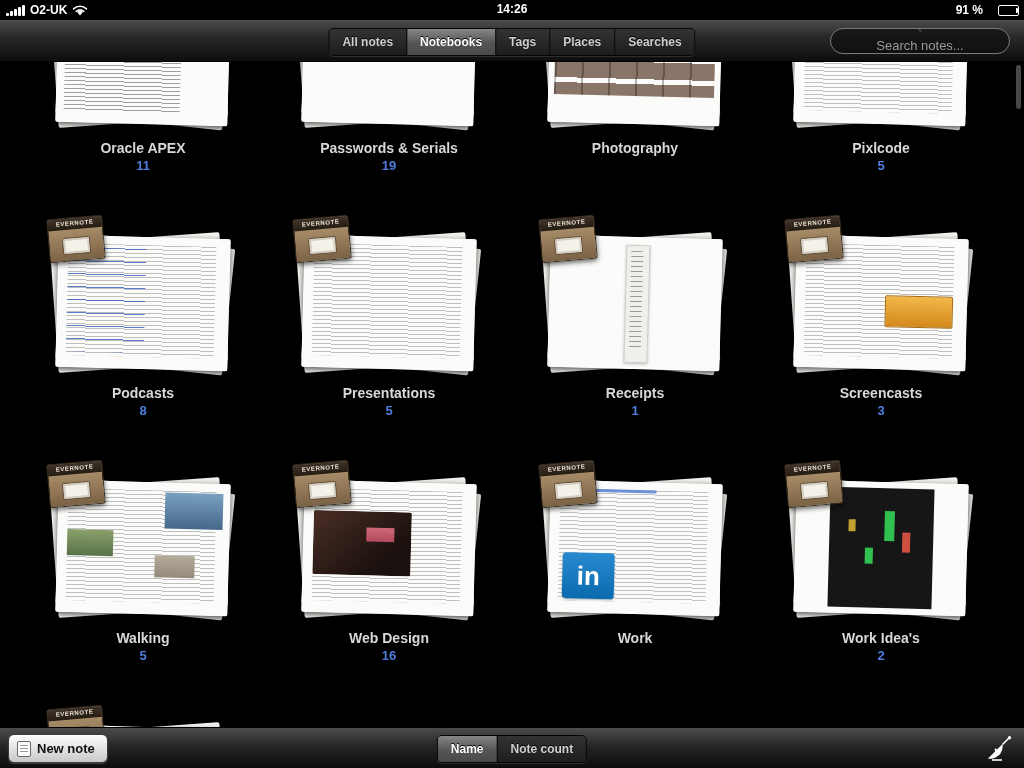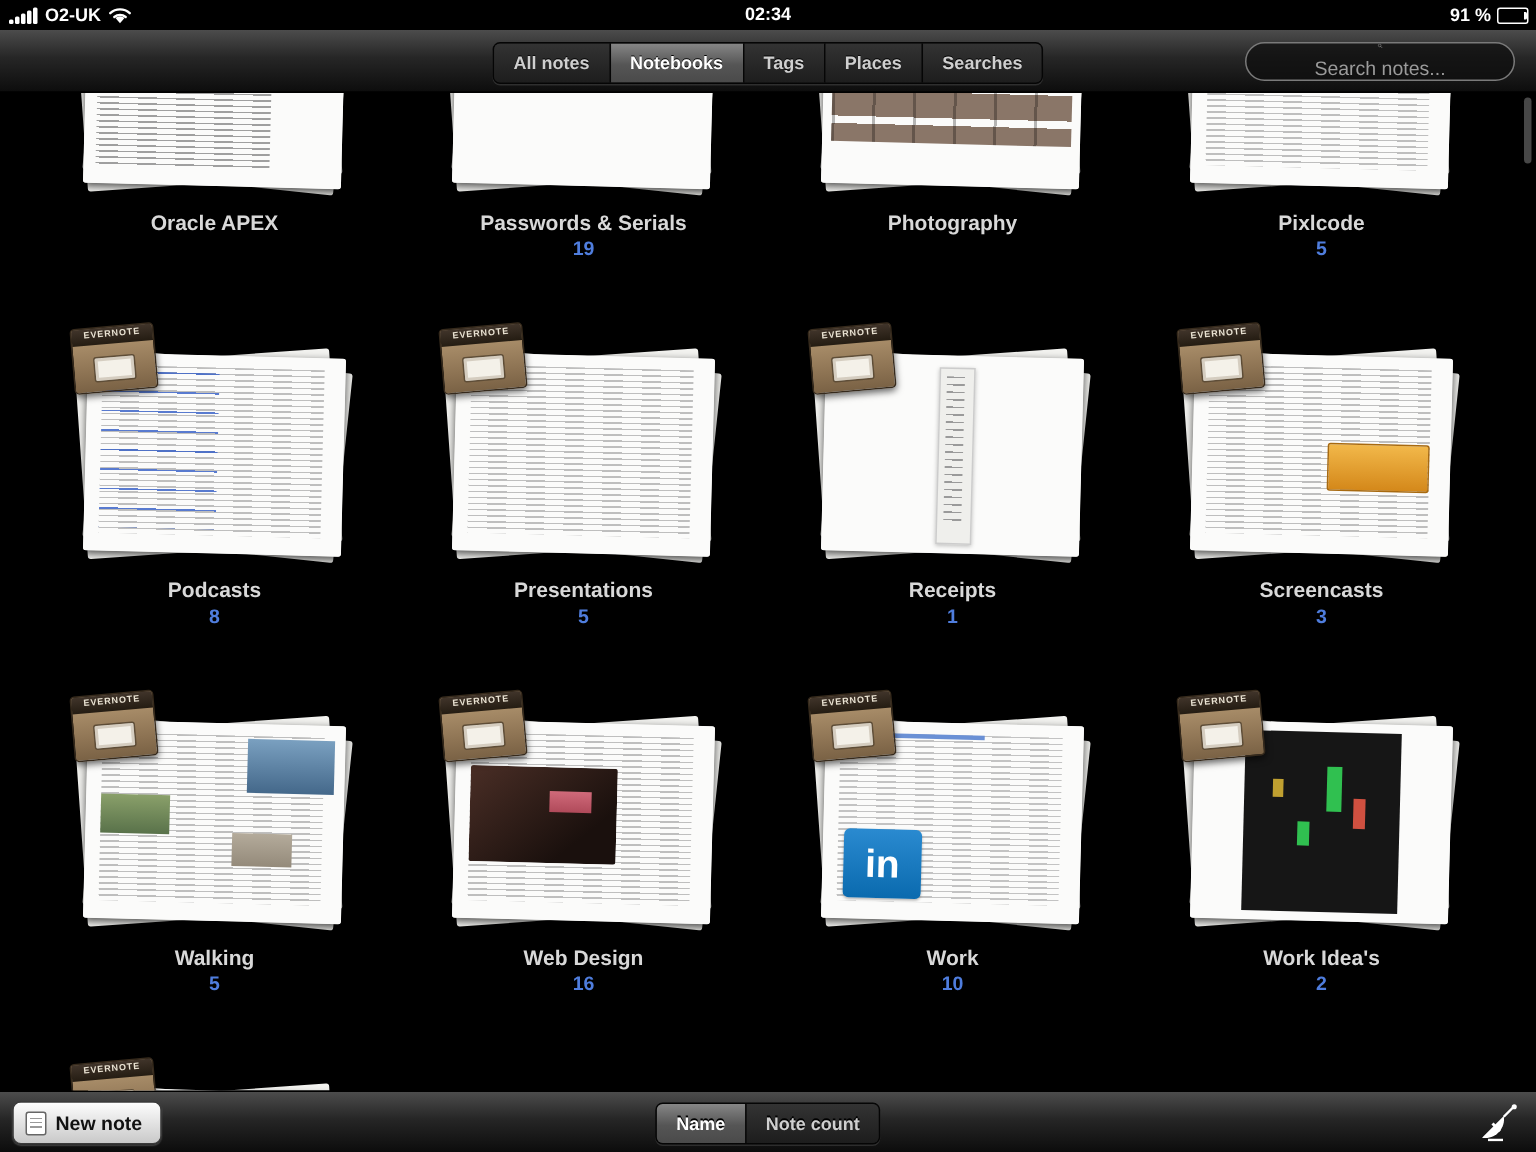"02:34" div.sb-center { text: 02:34 -> 14:26 }
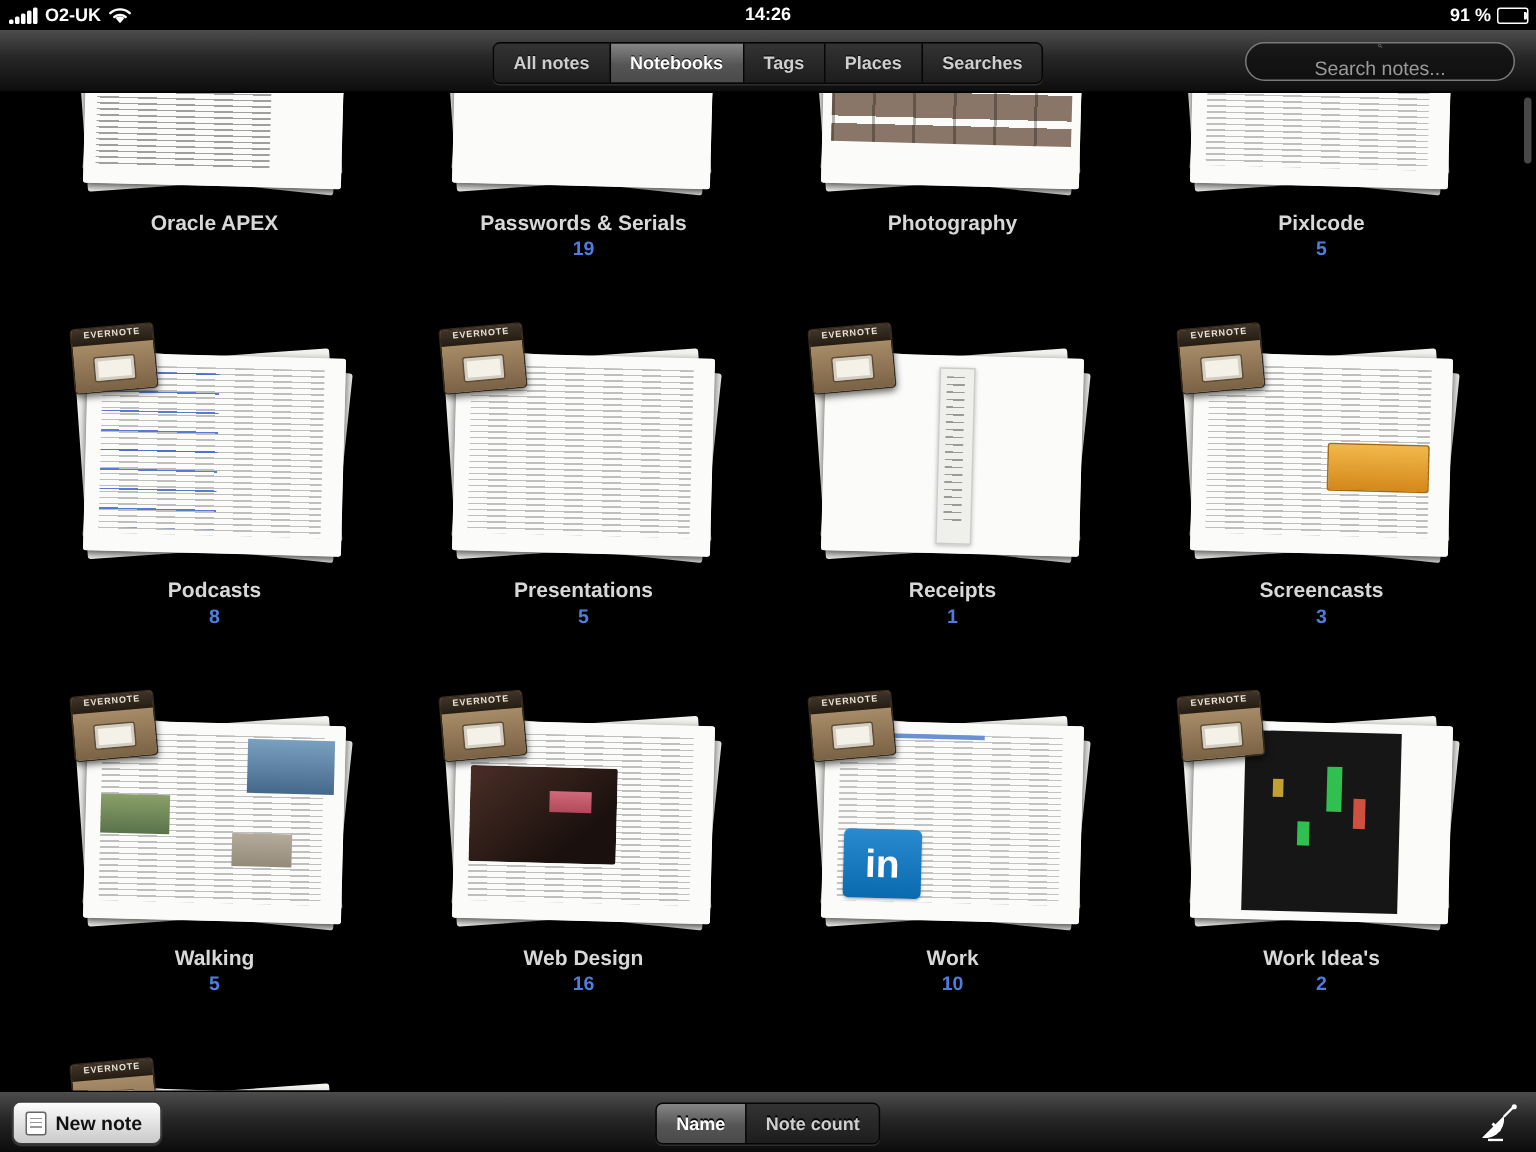"91 %" .sb-right { gap: 4px -> 15px }
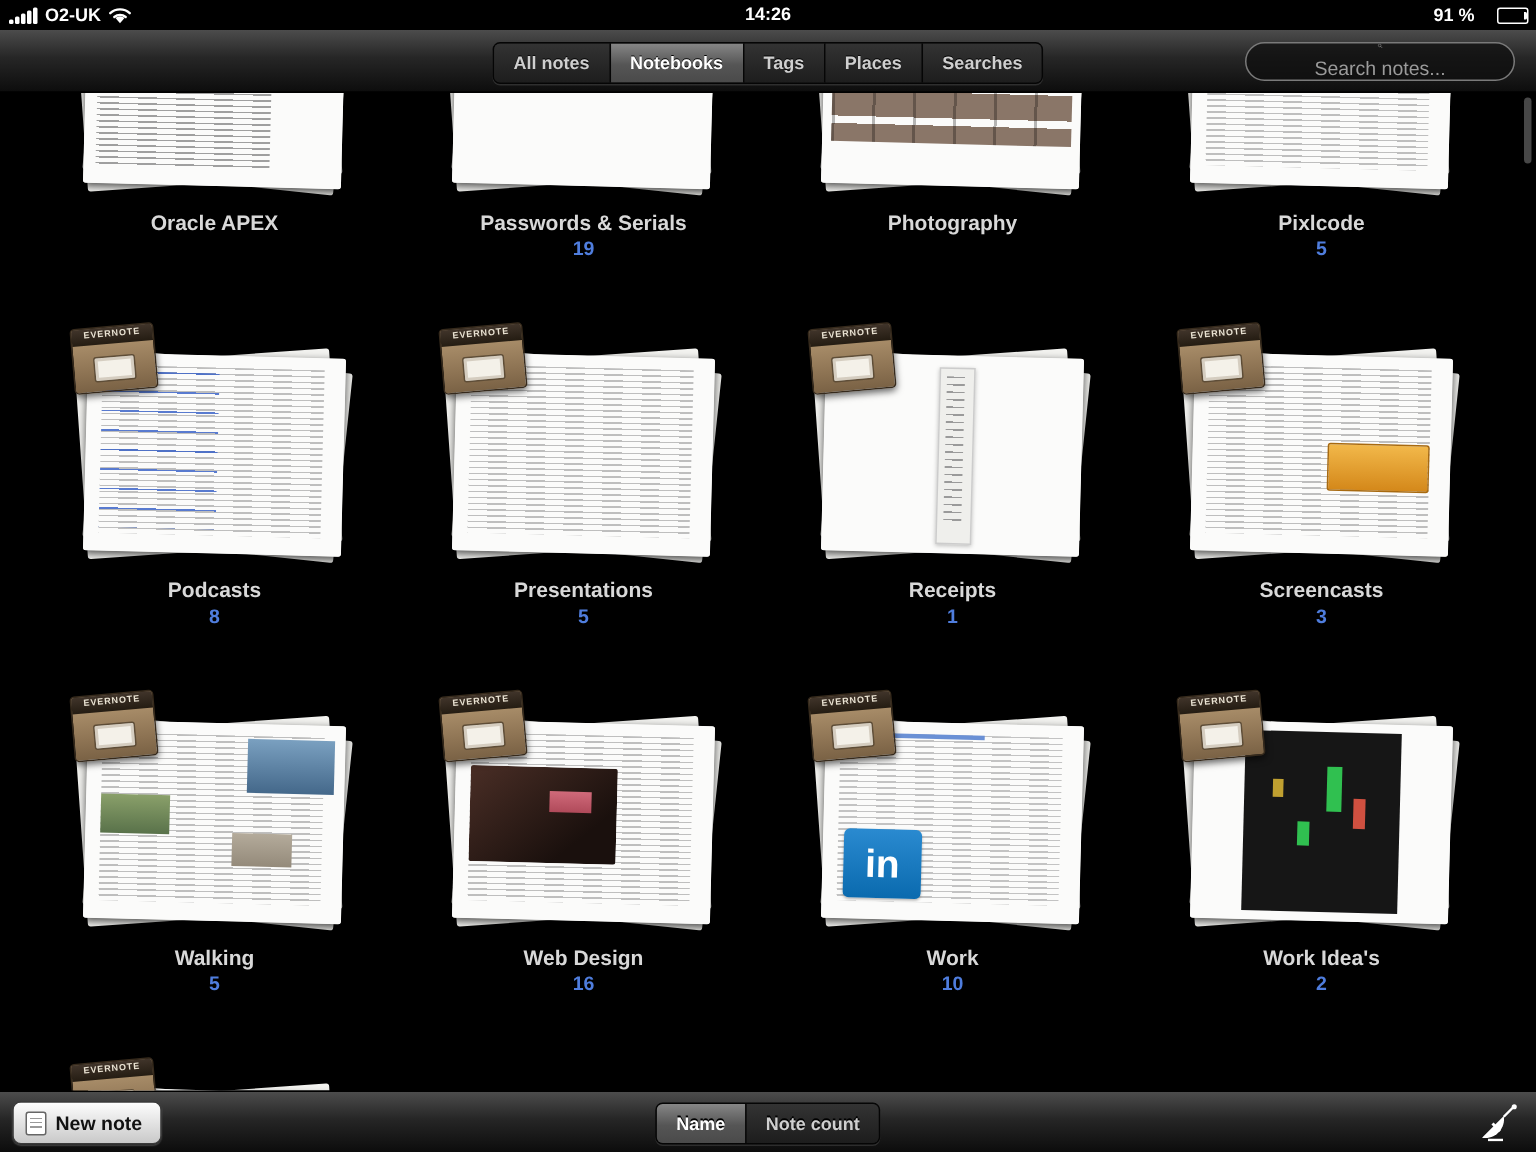"11" div.nb-count { html: none -> <div>11</div> }
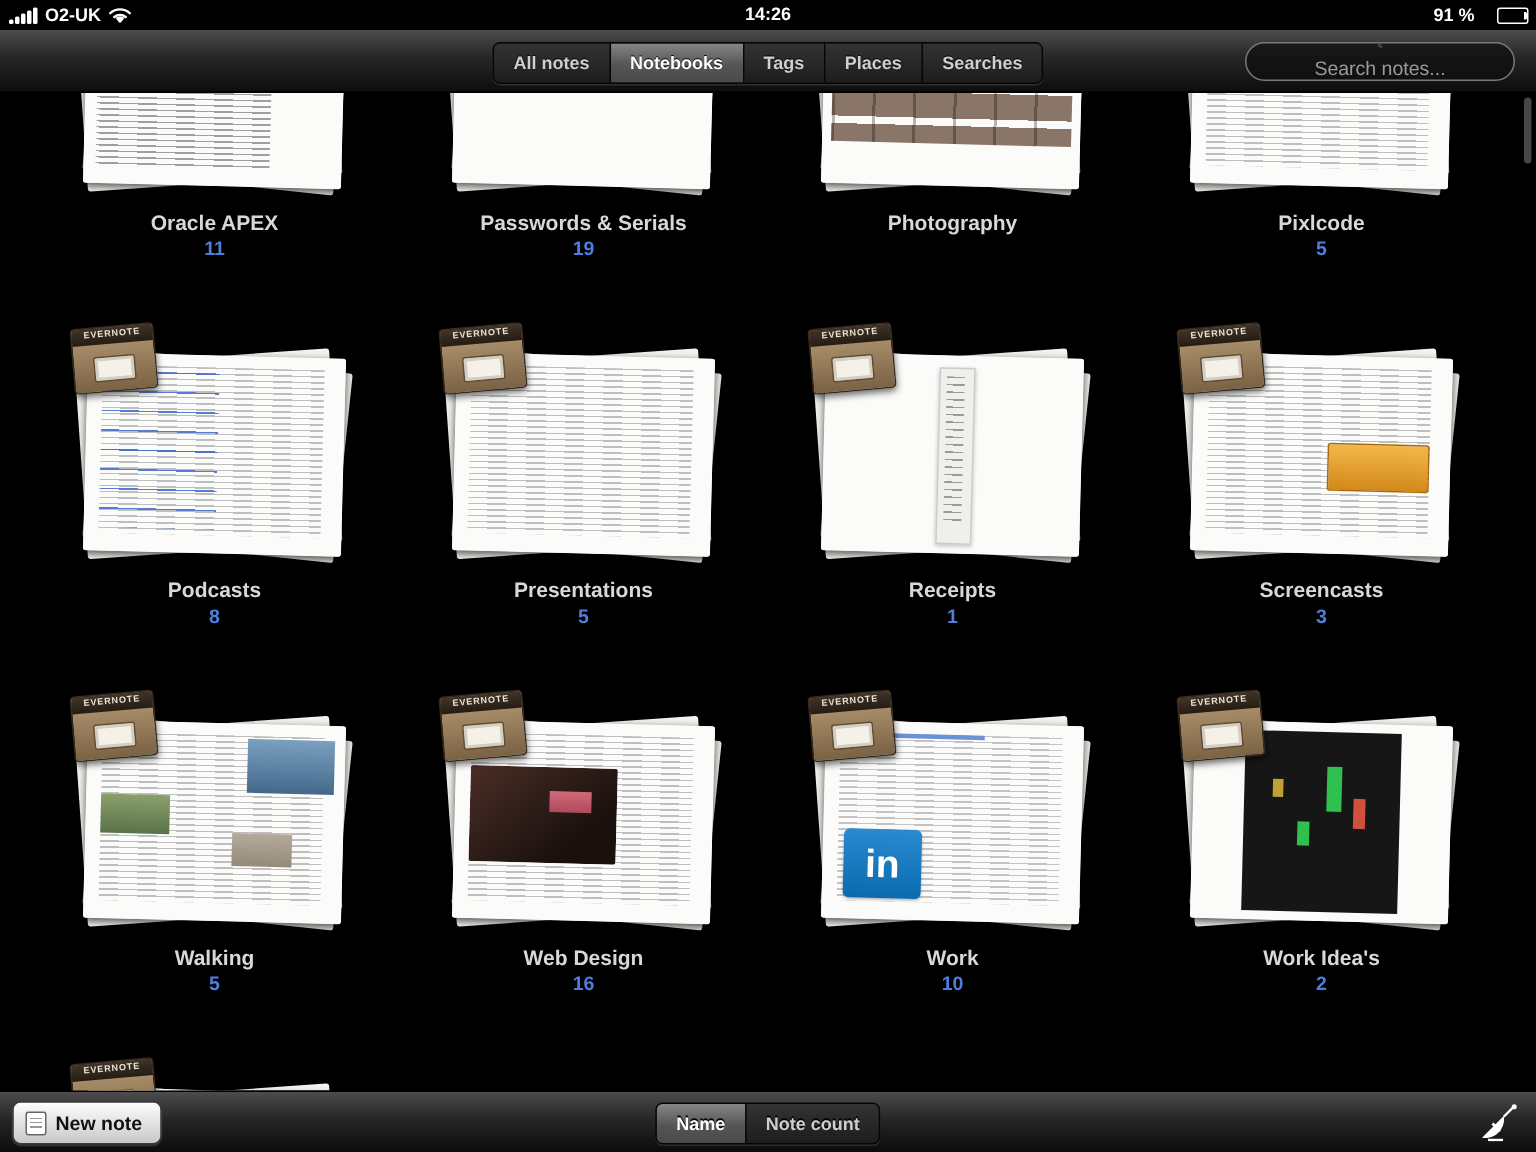"10" div.nb-count { html: <div>10</div> -> none }
